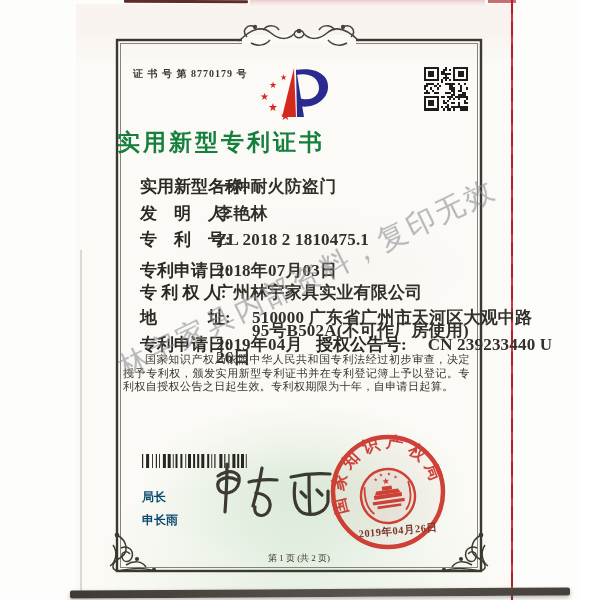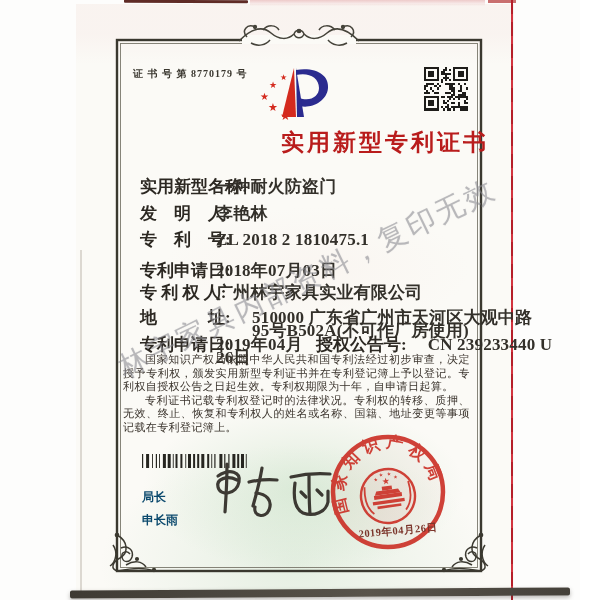"实用新型专利证书" .title { color: #b91c1c -> #15803d; padding-left: 8px -> none; text-align: right -> left }
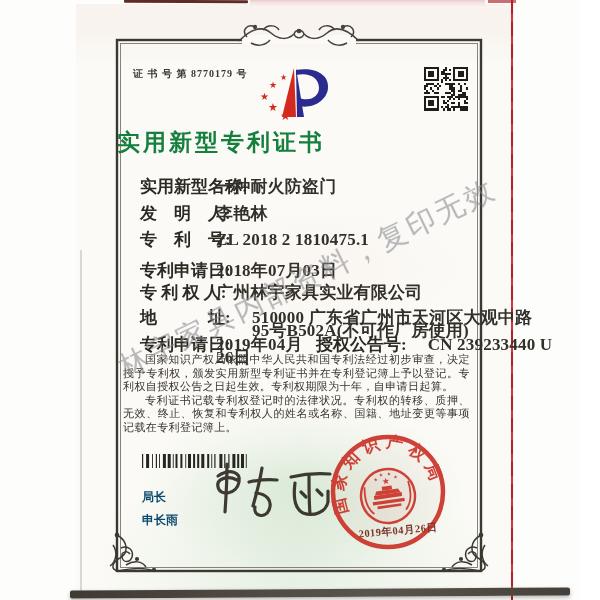"专利证书记载专利权登记时的法律状况。专利权的转移、质押、无效、终止、恢复和专利权" p { html: <p>专利证书记载专利权登记时的法律状况。专利权的转移、质押、无效、终止、恢复和专利权人的姓名或名称、国籍、地址变更等事项记载在专利登记簿上。</p> -> none }
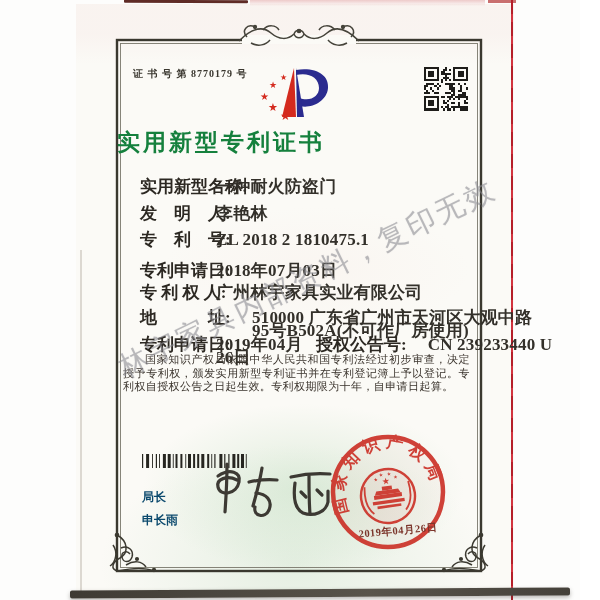"第 1 页 (共 2" div.page-footer { html: none -> <div>第 1 页 (共 2 页)</div> }
